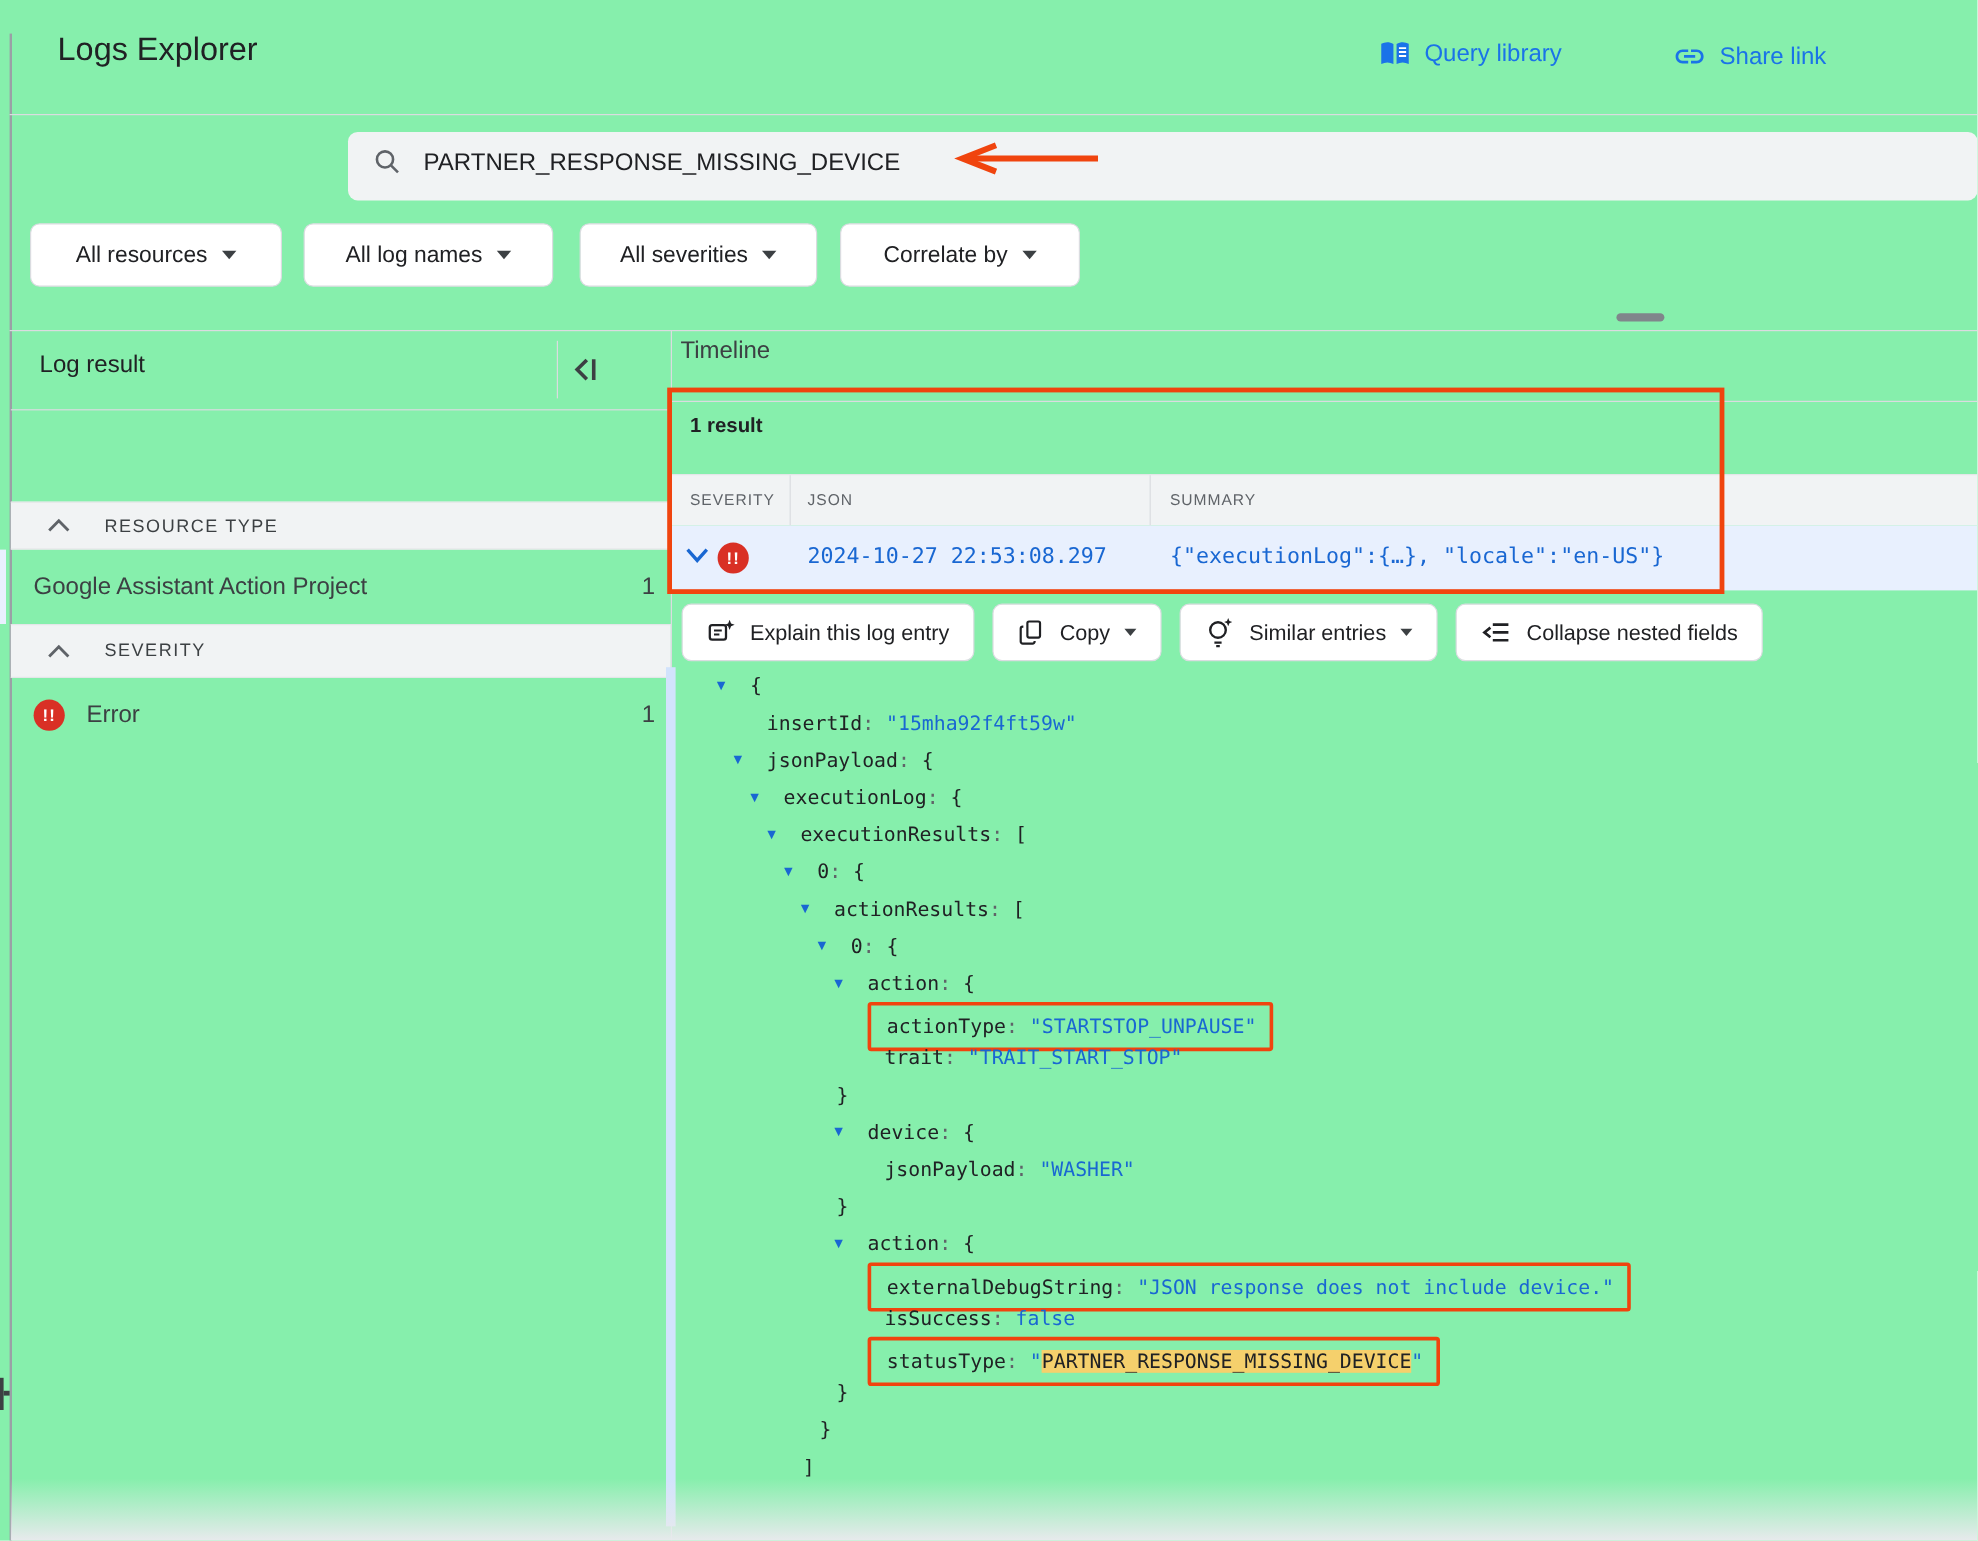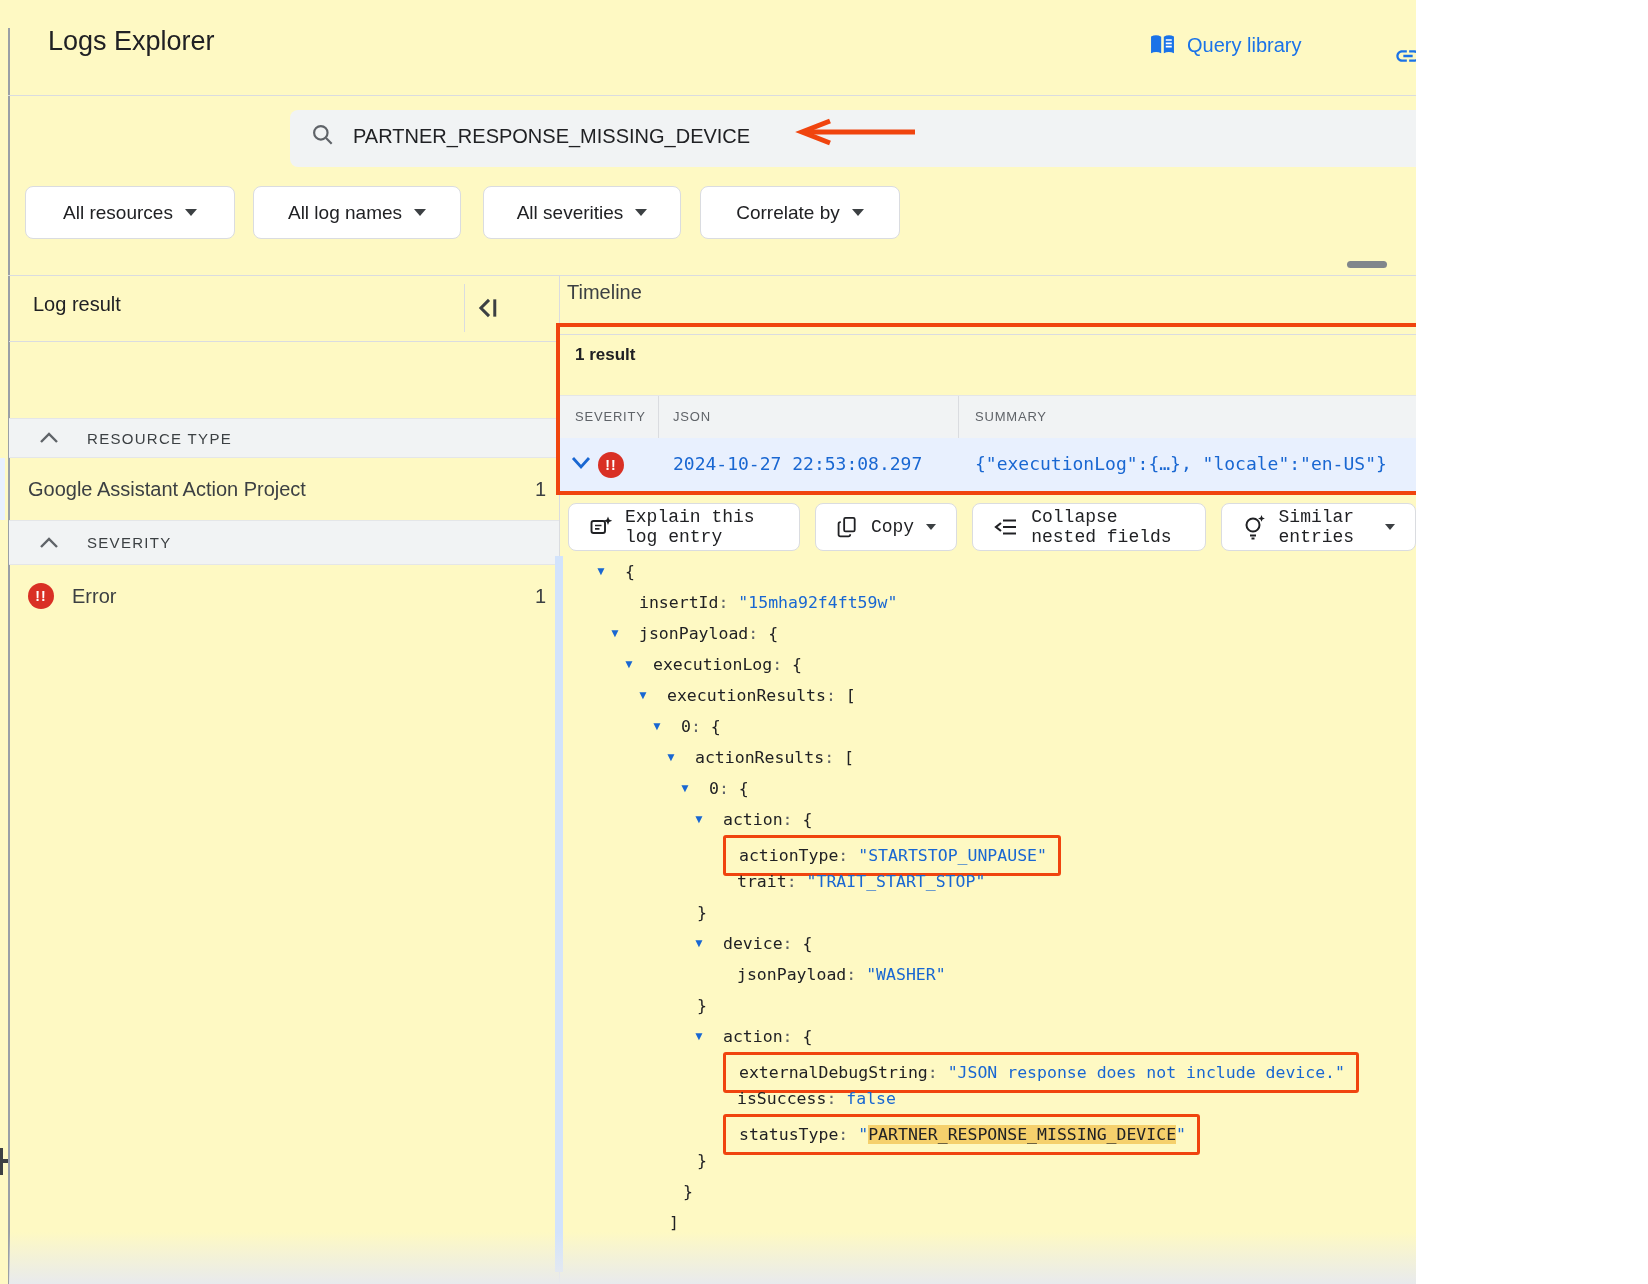"Logs Explorer" .stage { background: #fef9c3 -> #86efac; width: 1416px -> 1648px }
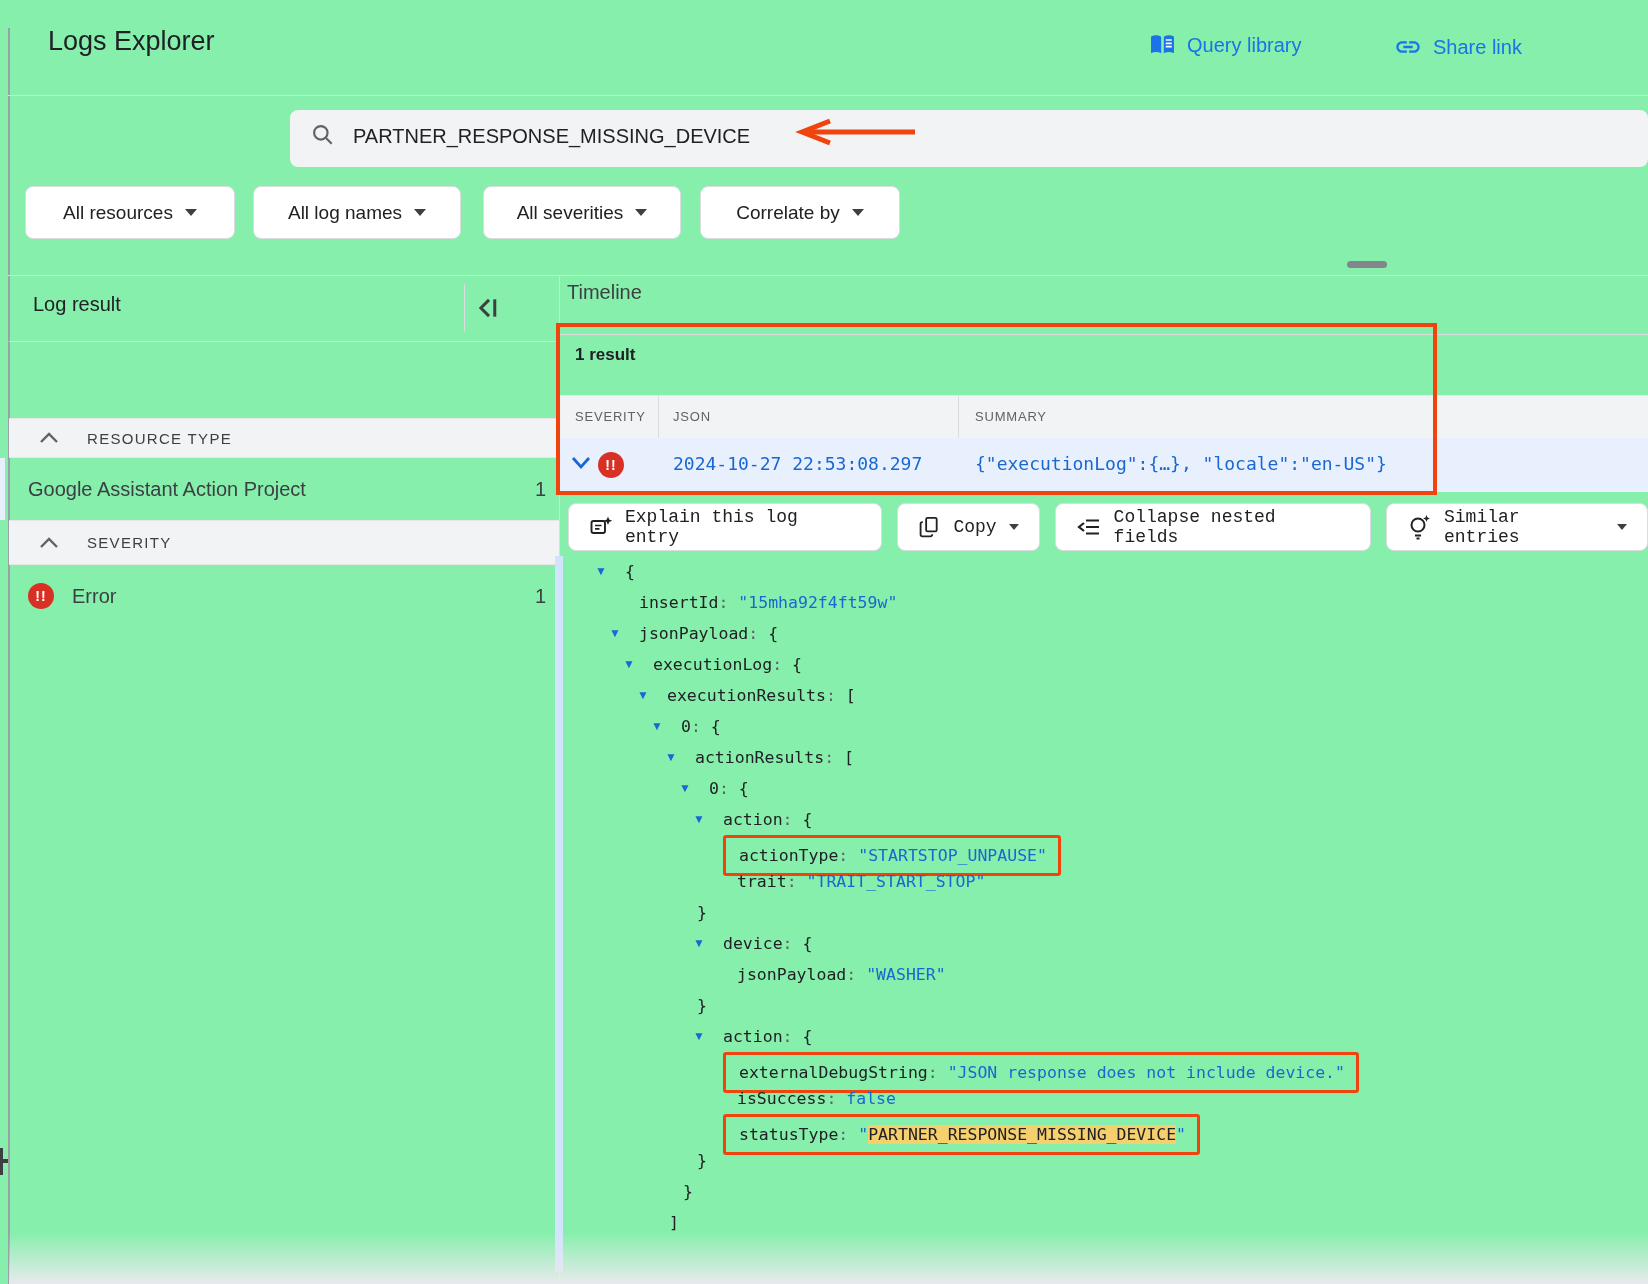"Explain this log entry" .toolbar { font-family: Liberation Mono, monospace -> none }
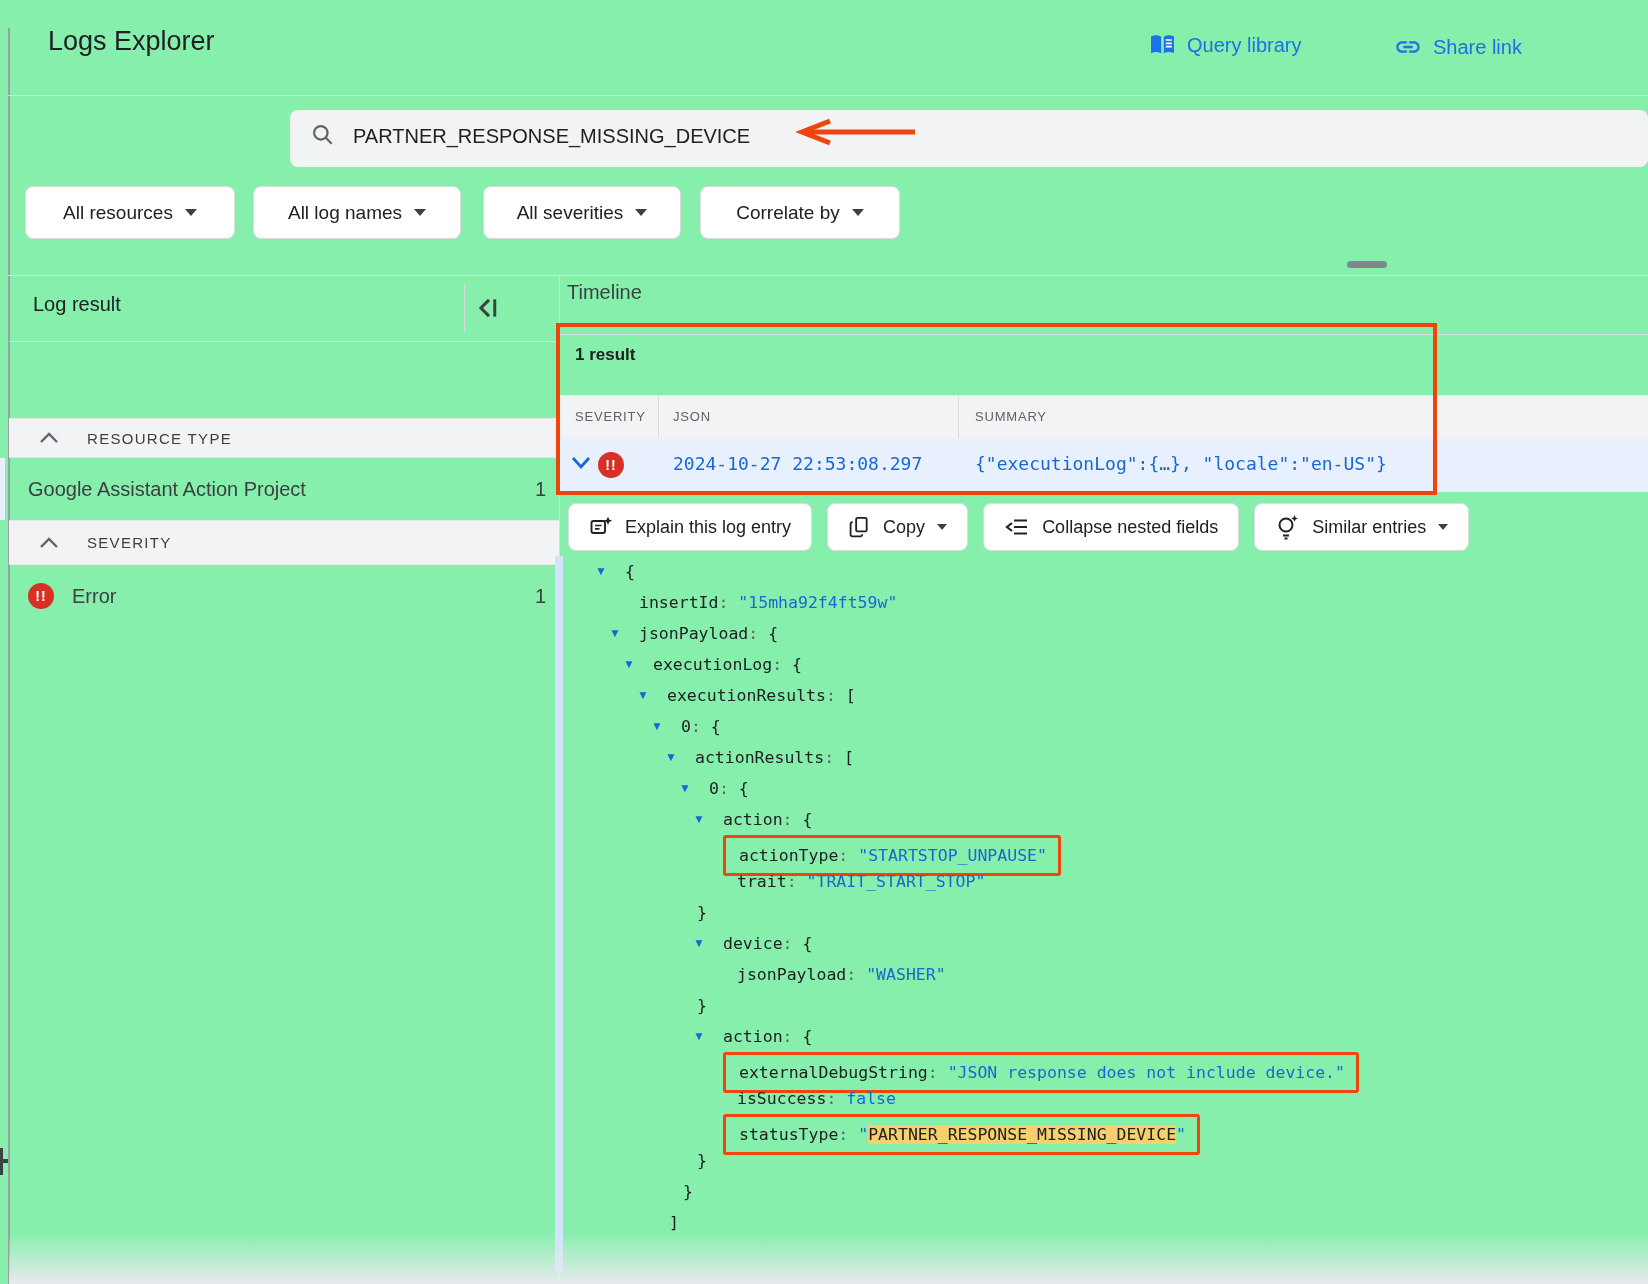"Collapse nested fields" div.tbtn { order: before "Similar entries" -> after "Similar entries" }
